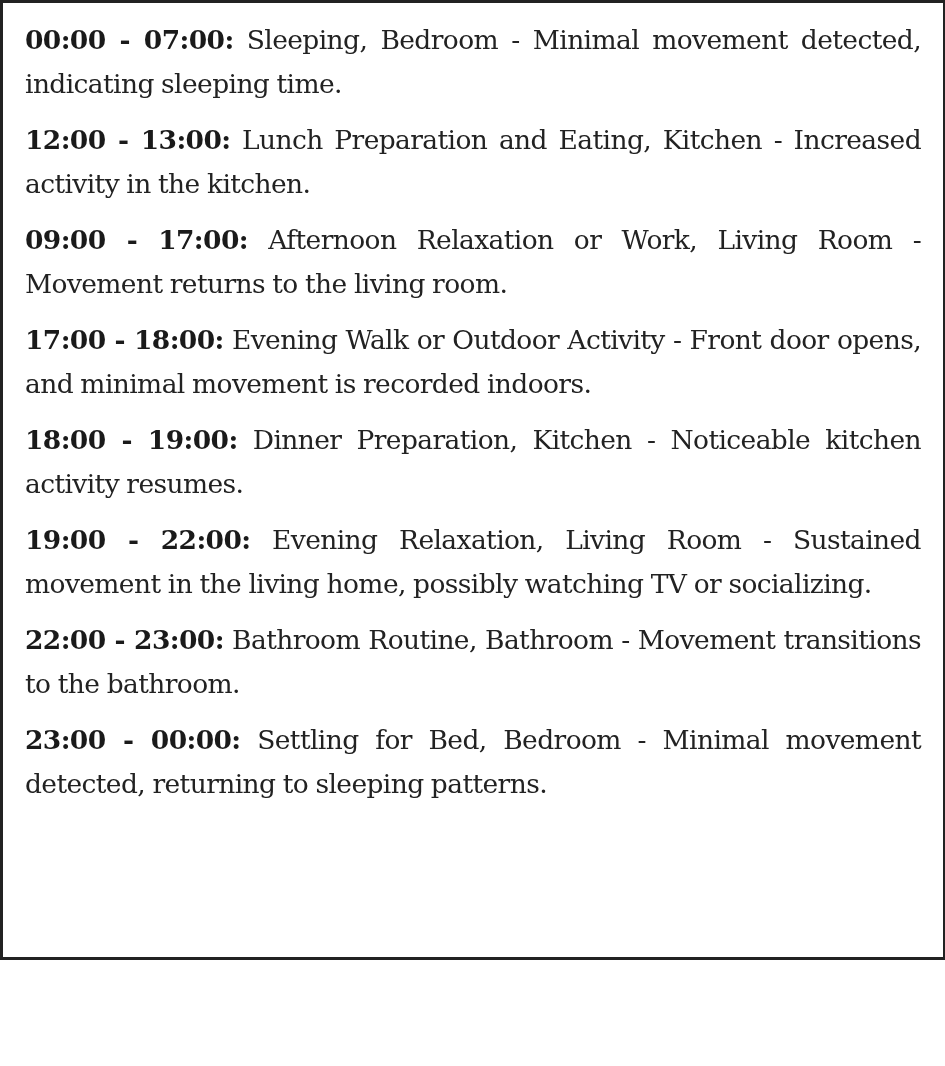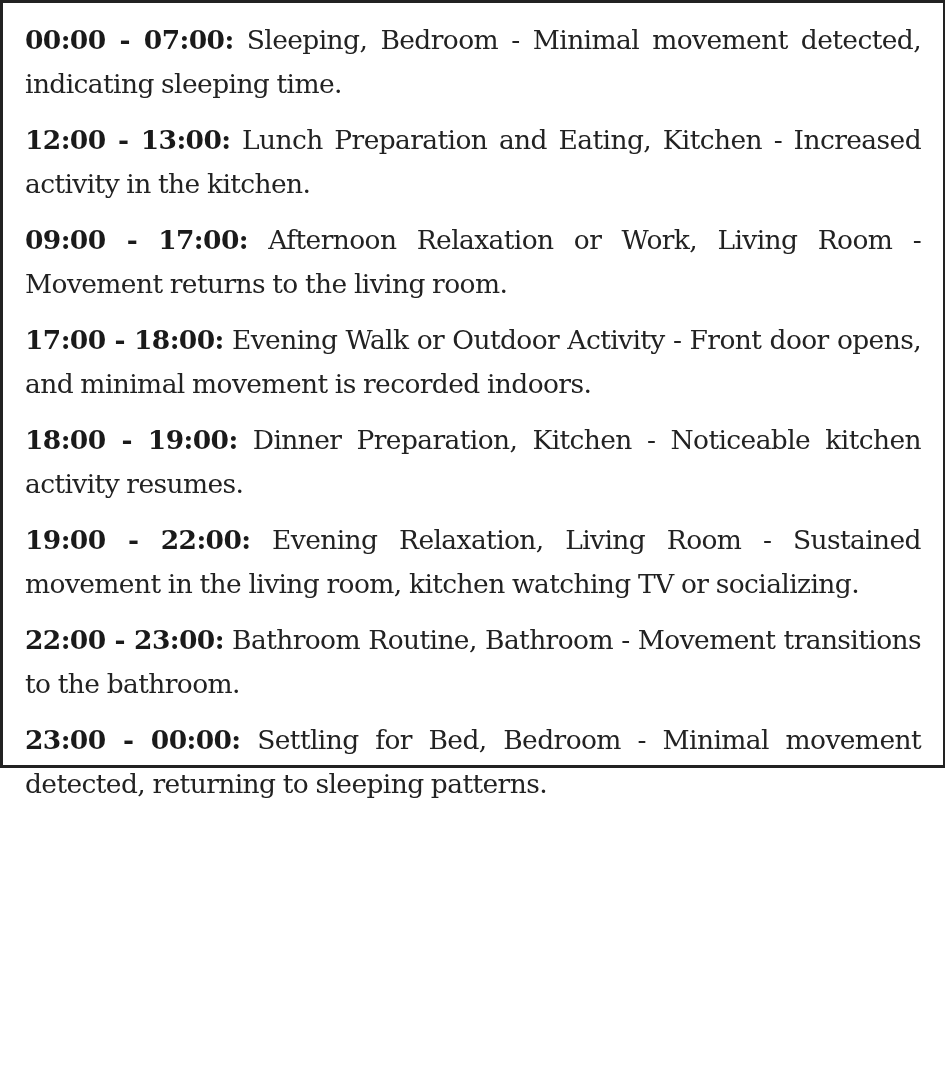"00:00 - 07:00: Sleeping, Bedroom" .frame { height: 768px -> 960px }
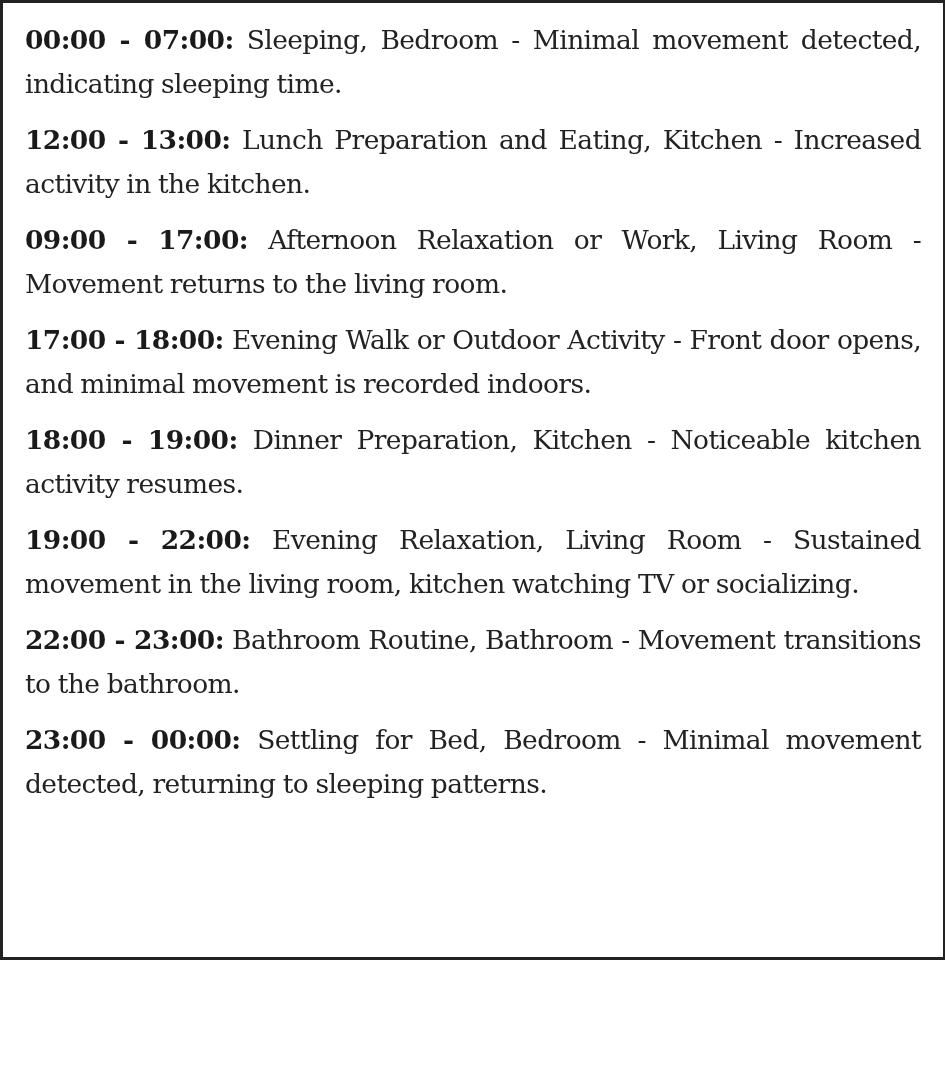"Evening Relaxation, Living Room -" span { text: room, kitchen -> home, possibly }
